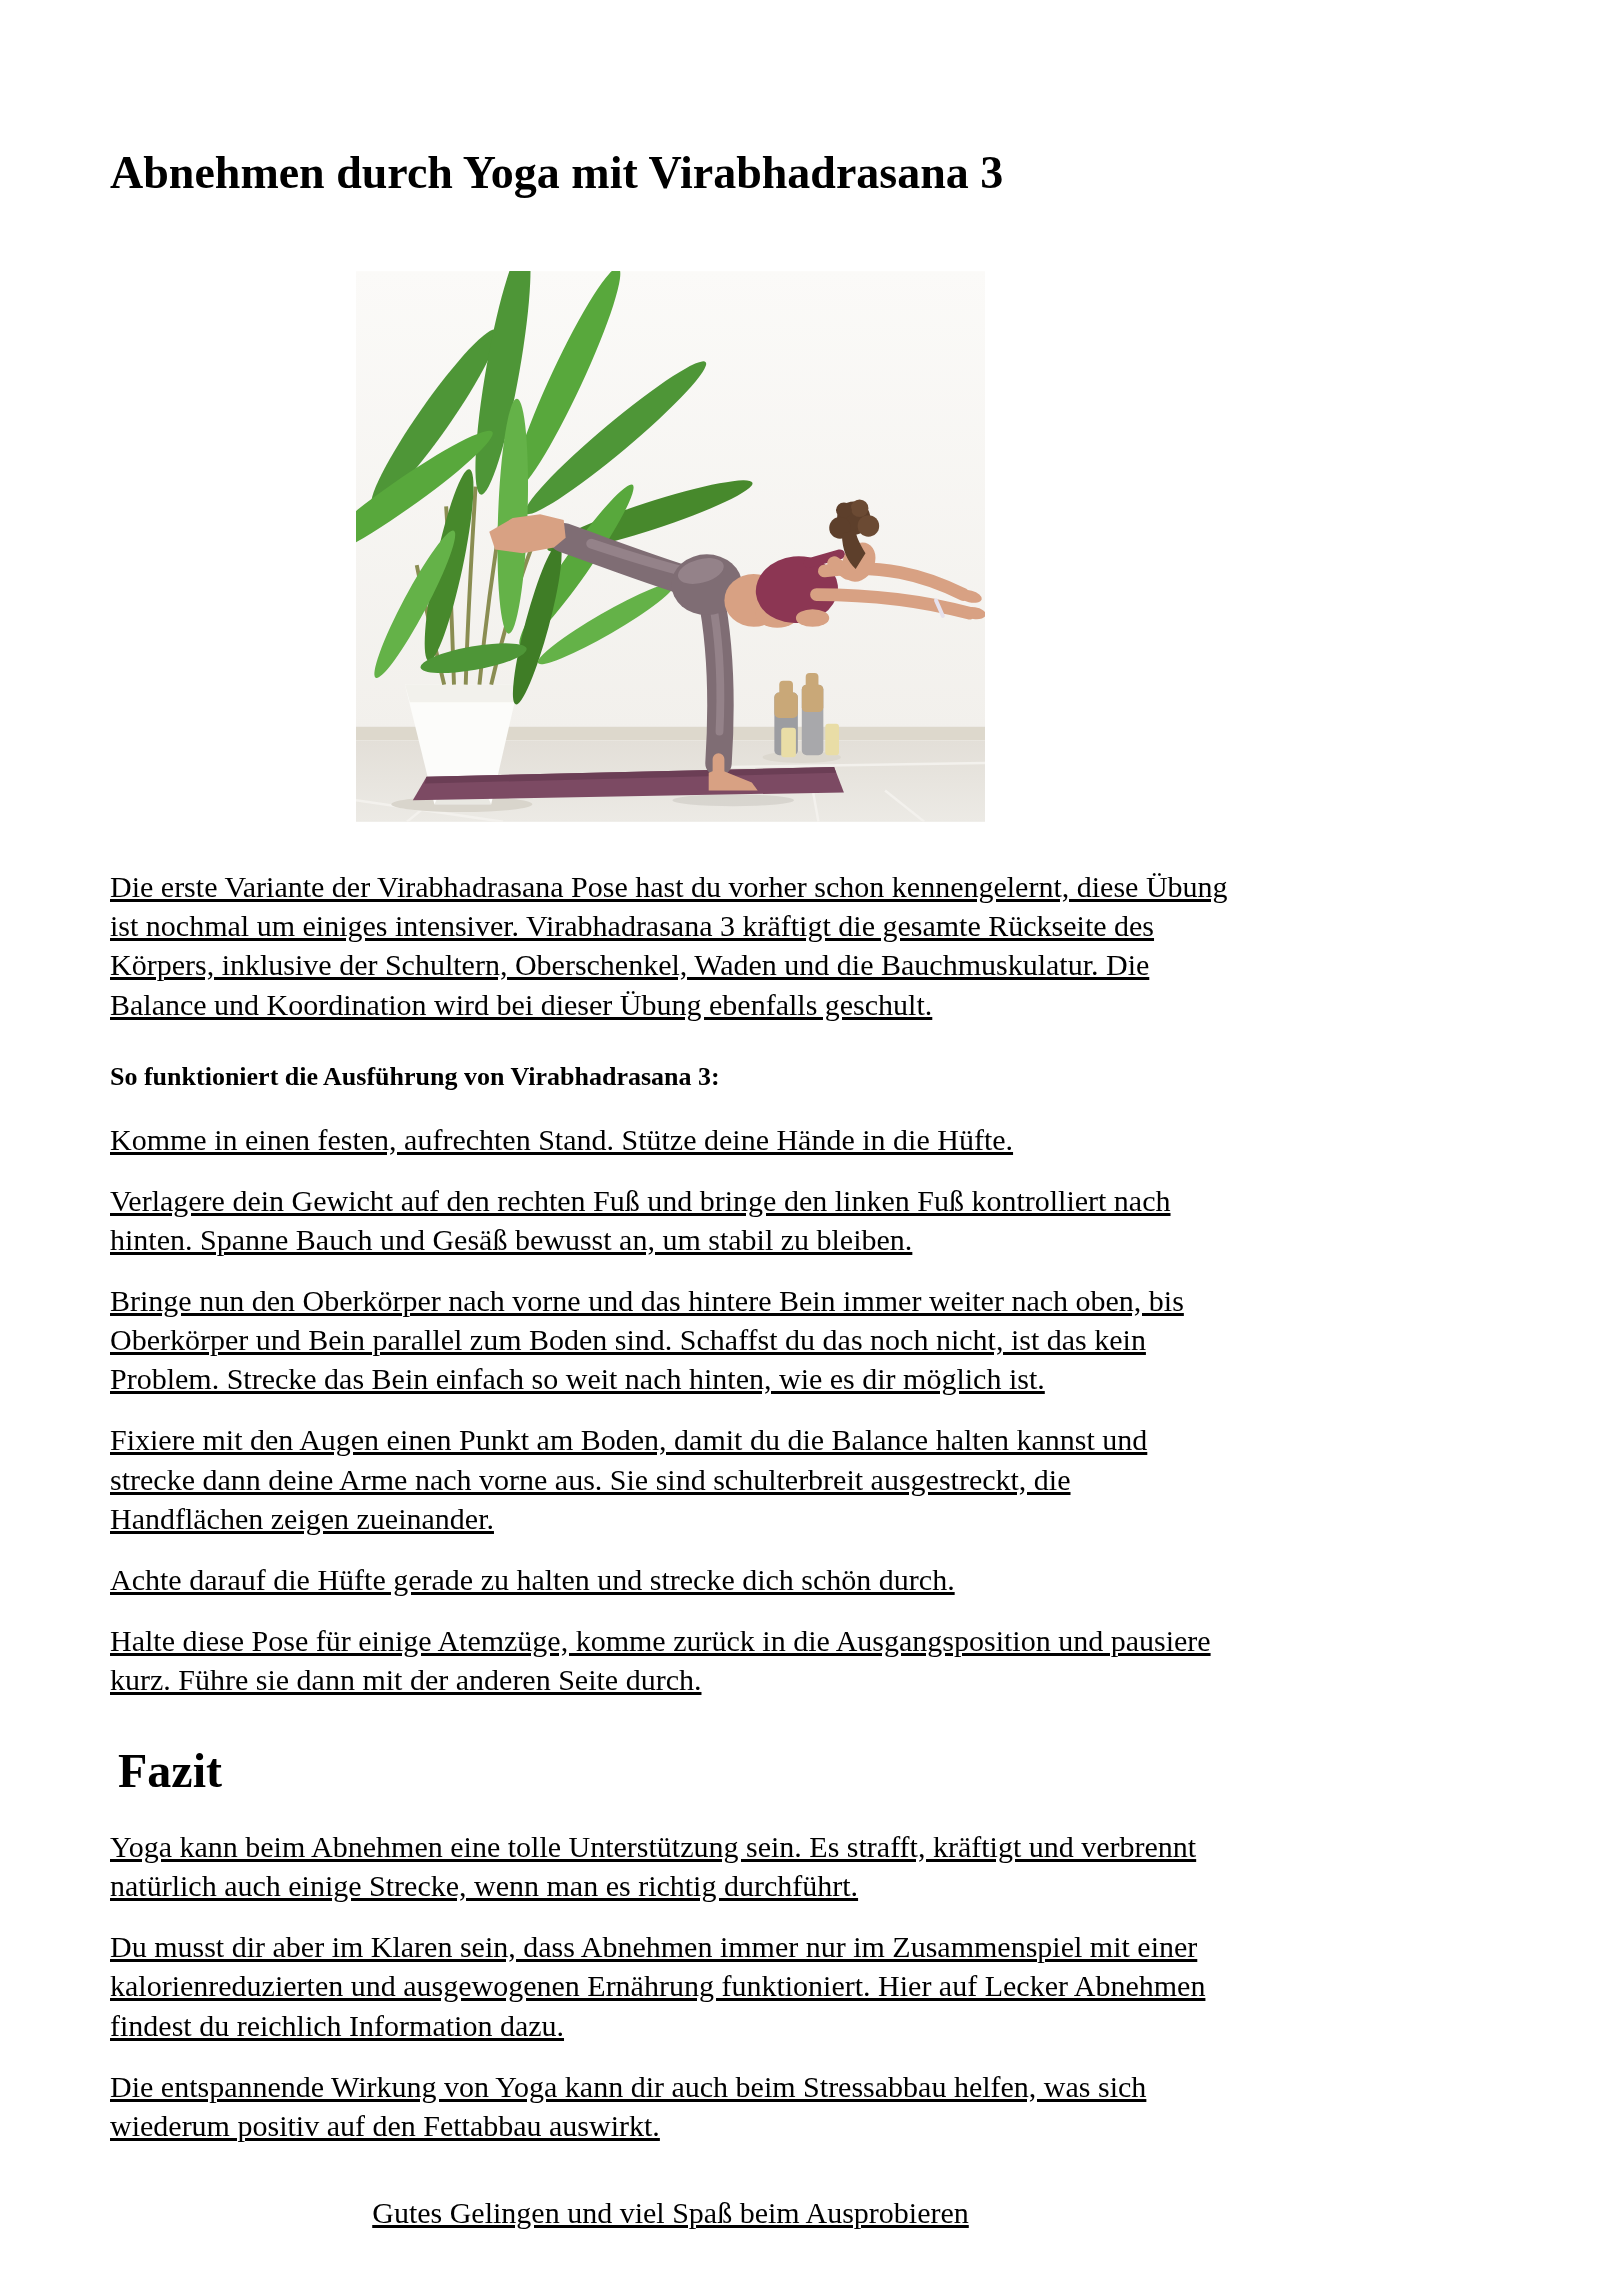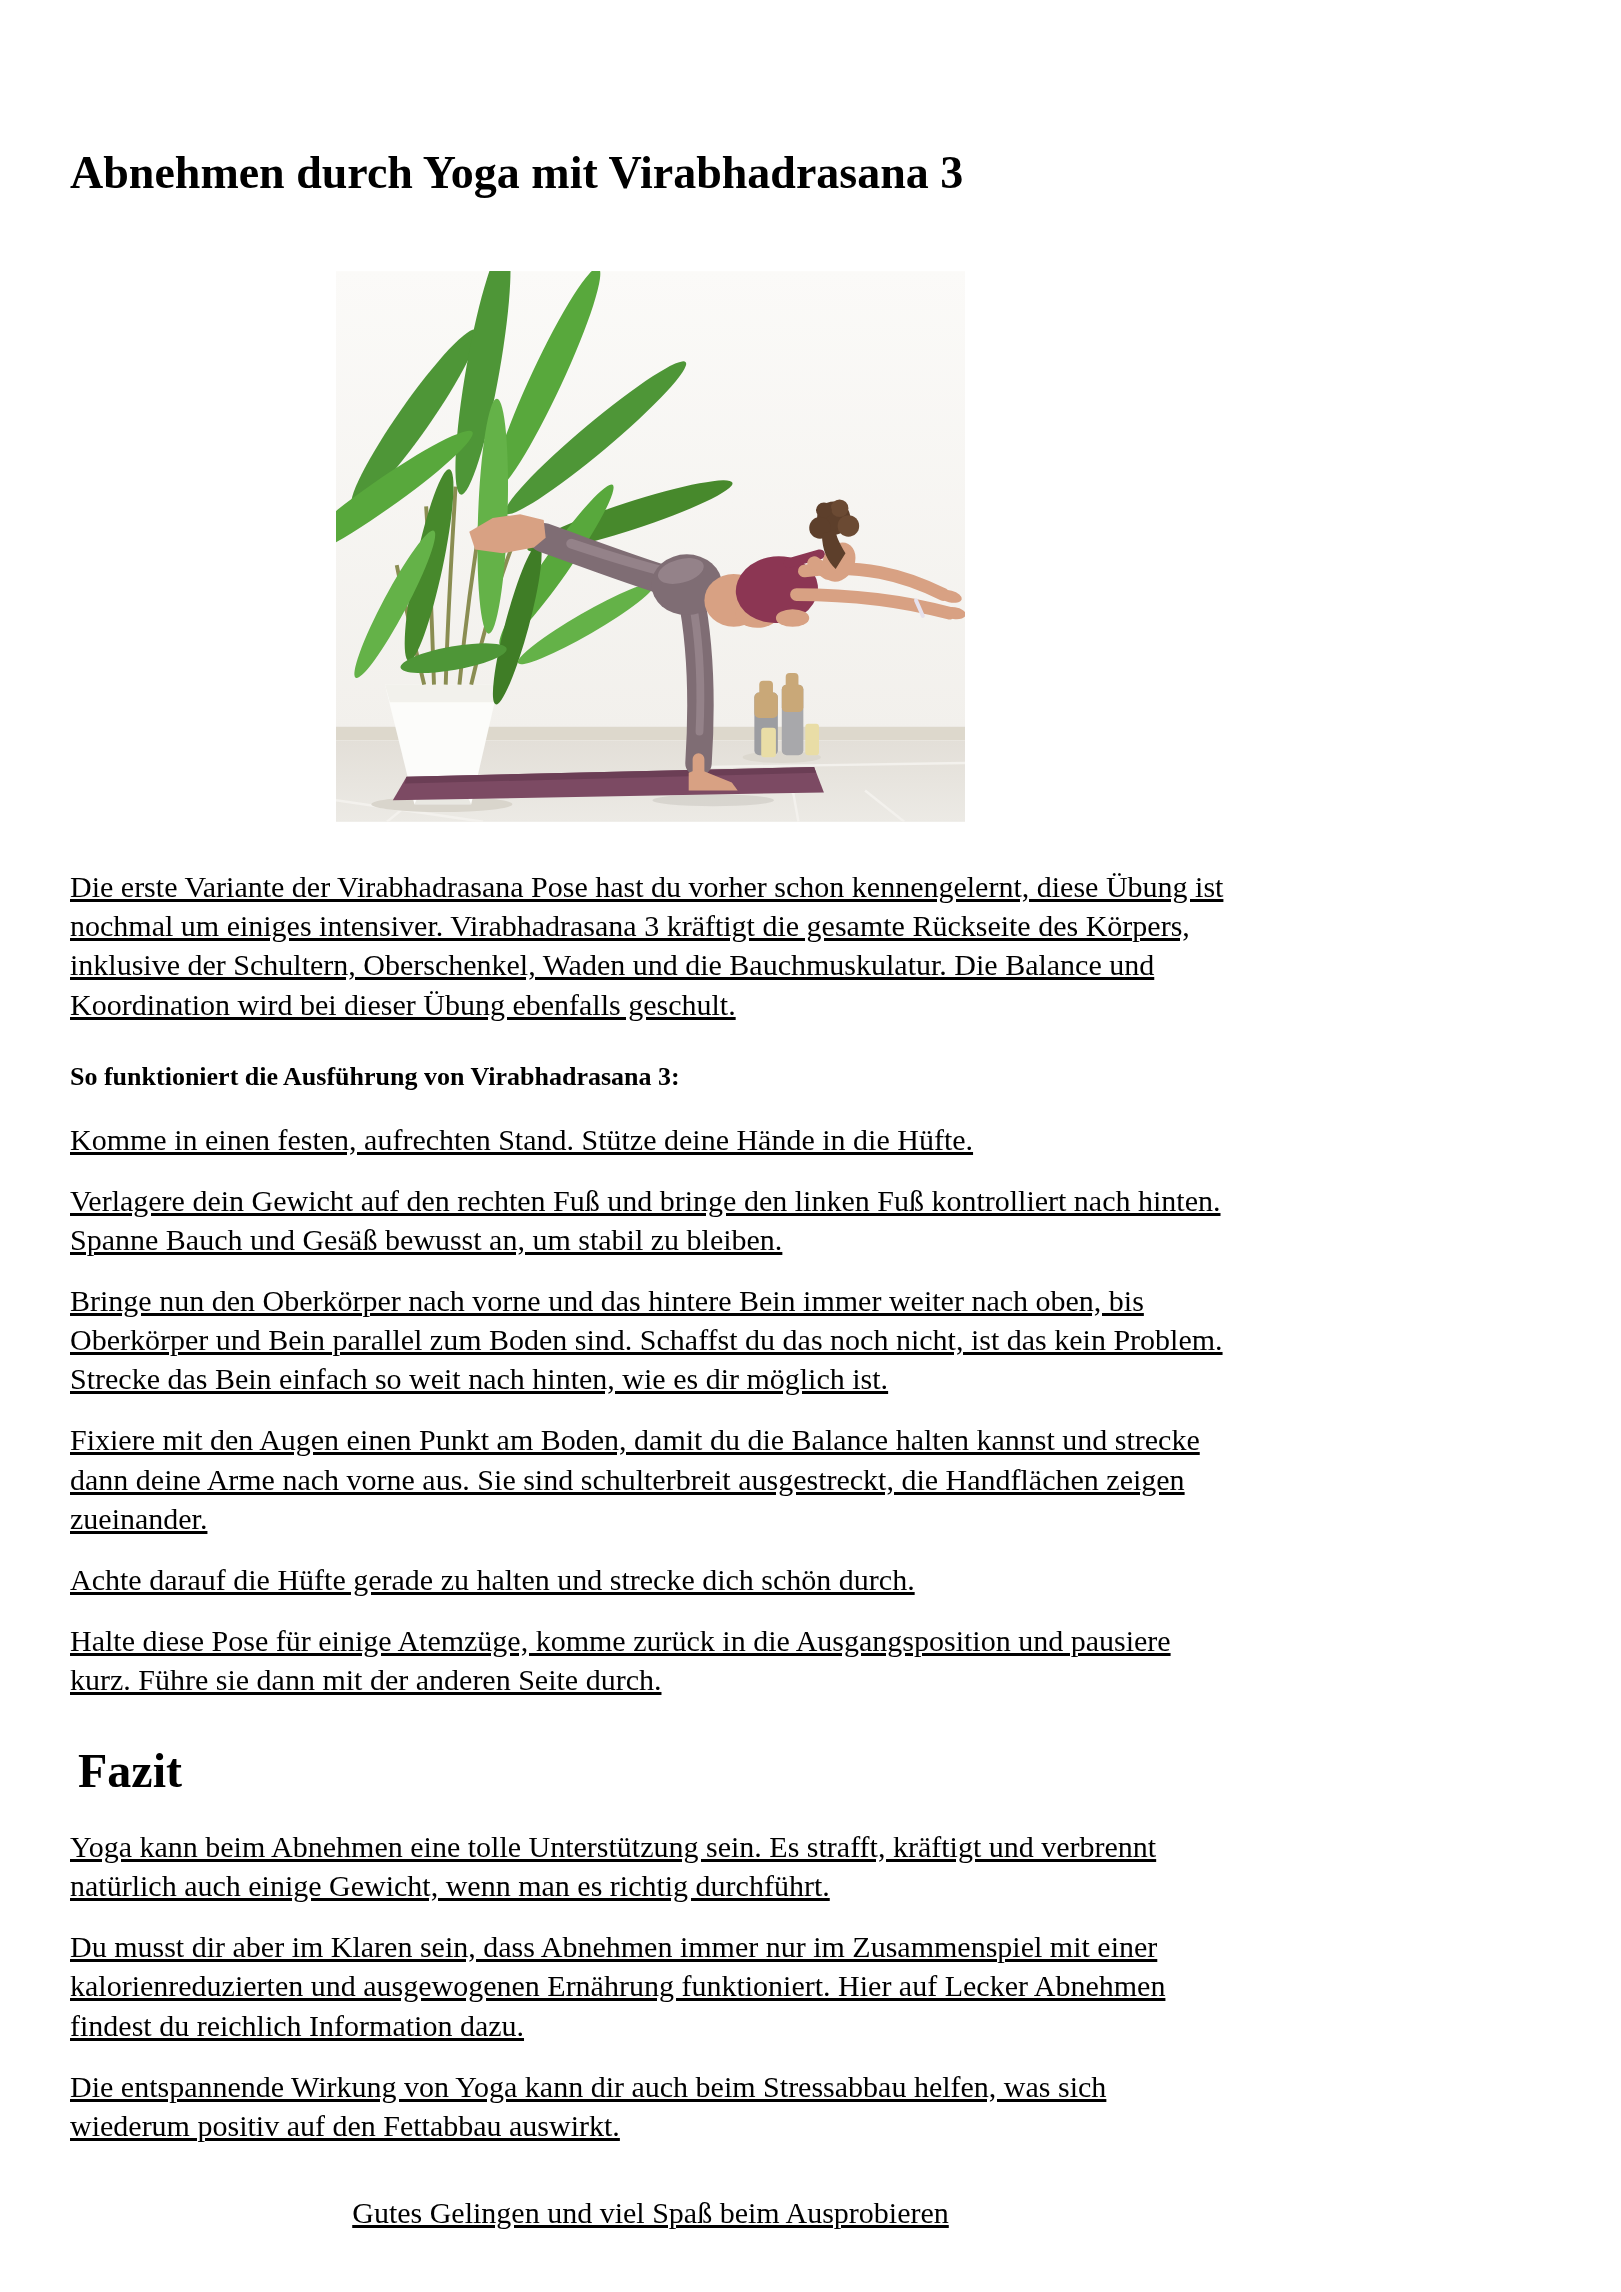"Abnehmen durch Yoga mit Virabhadrasana" .page { padding: 147px 150px 59px 70px -> 147px 150px 59px 110px }
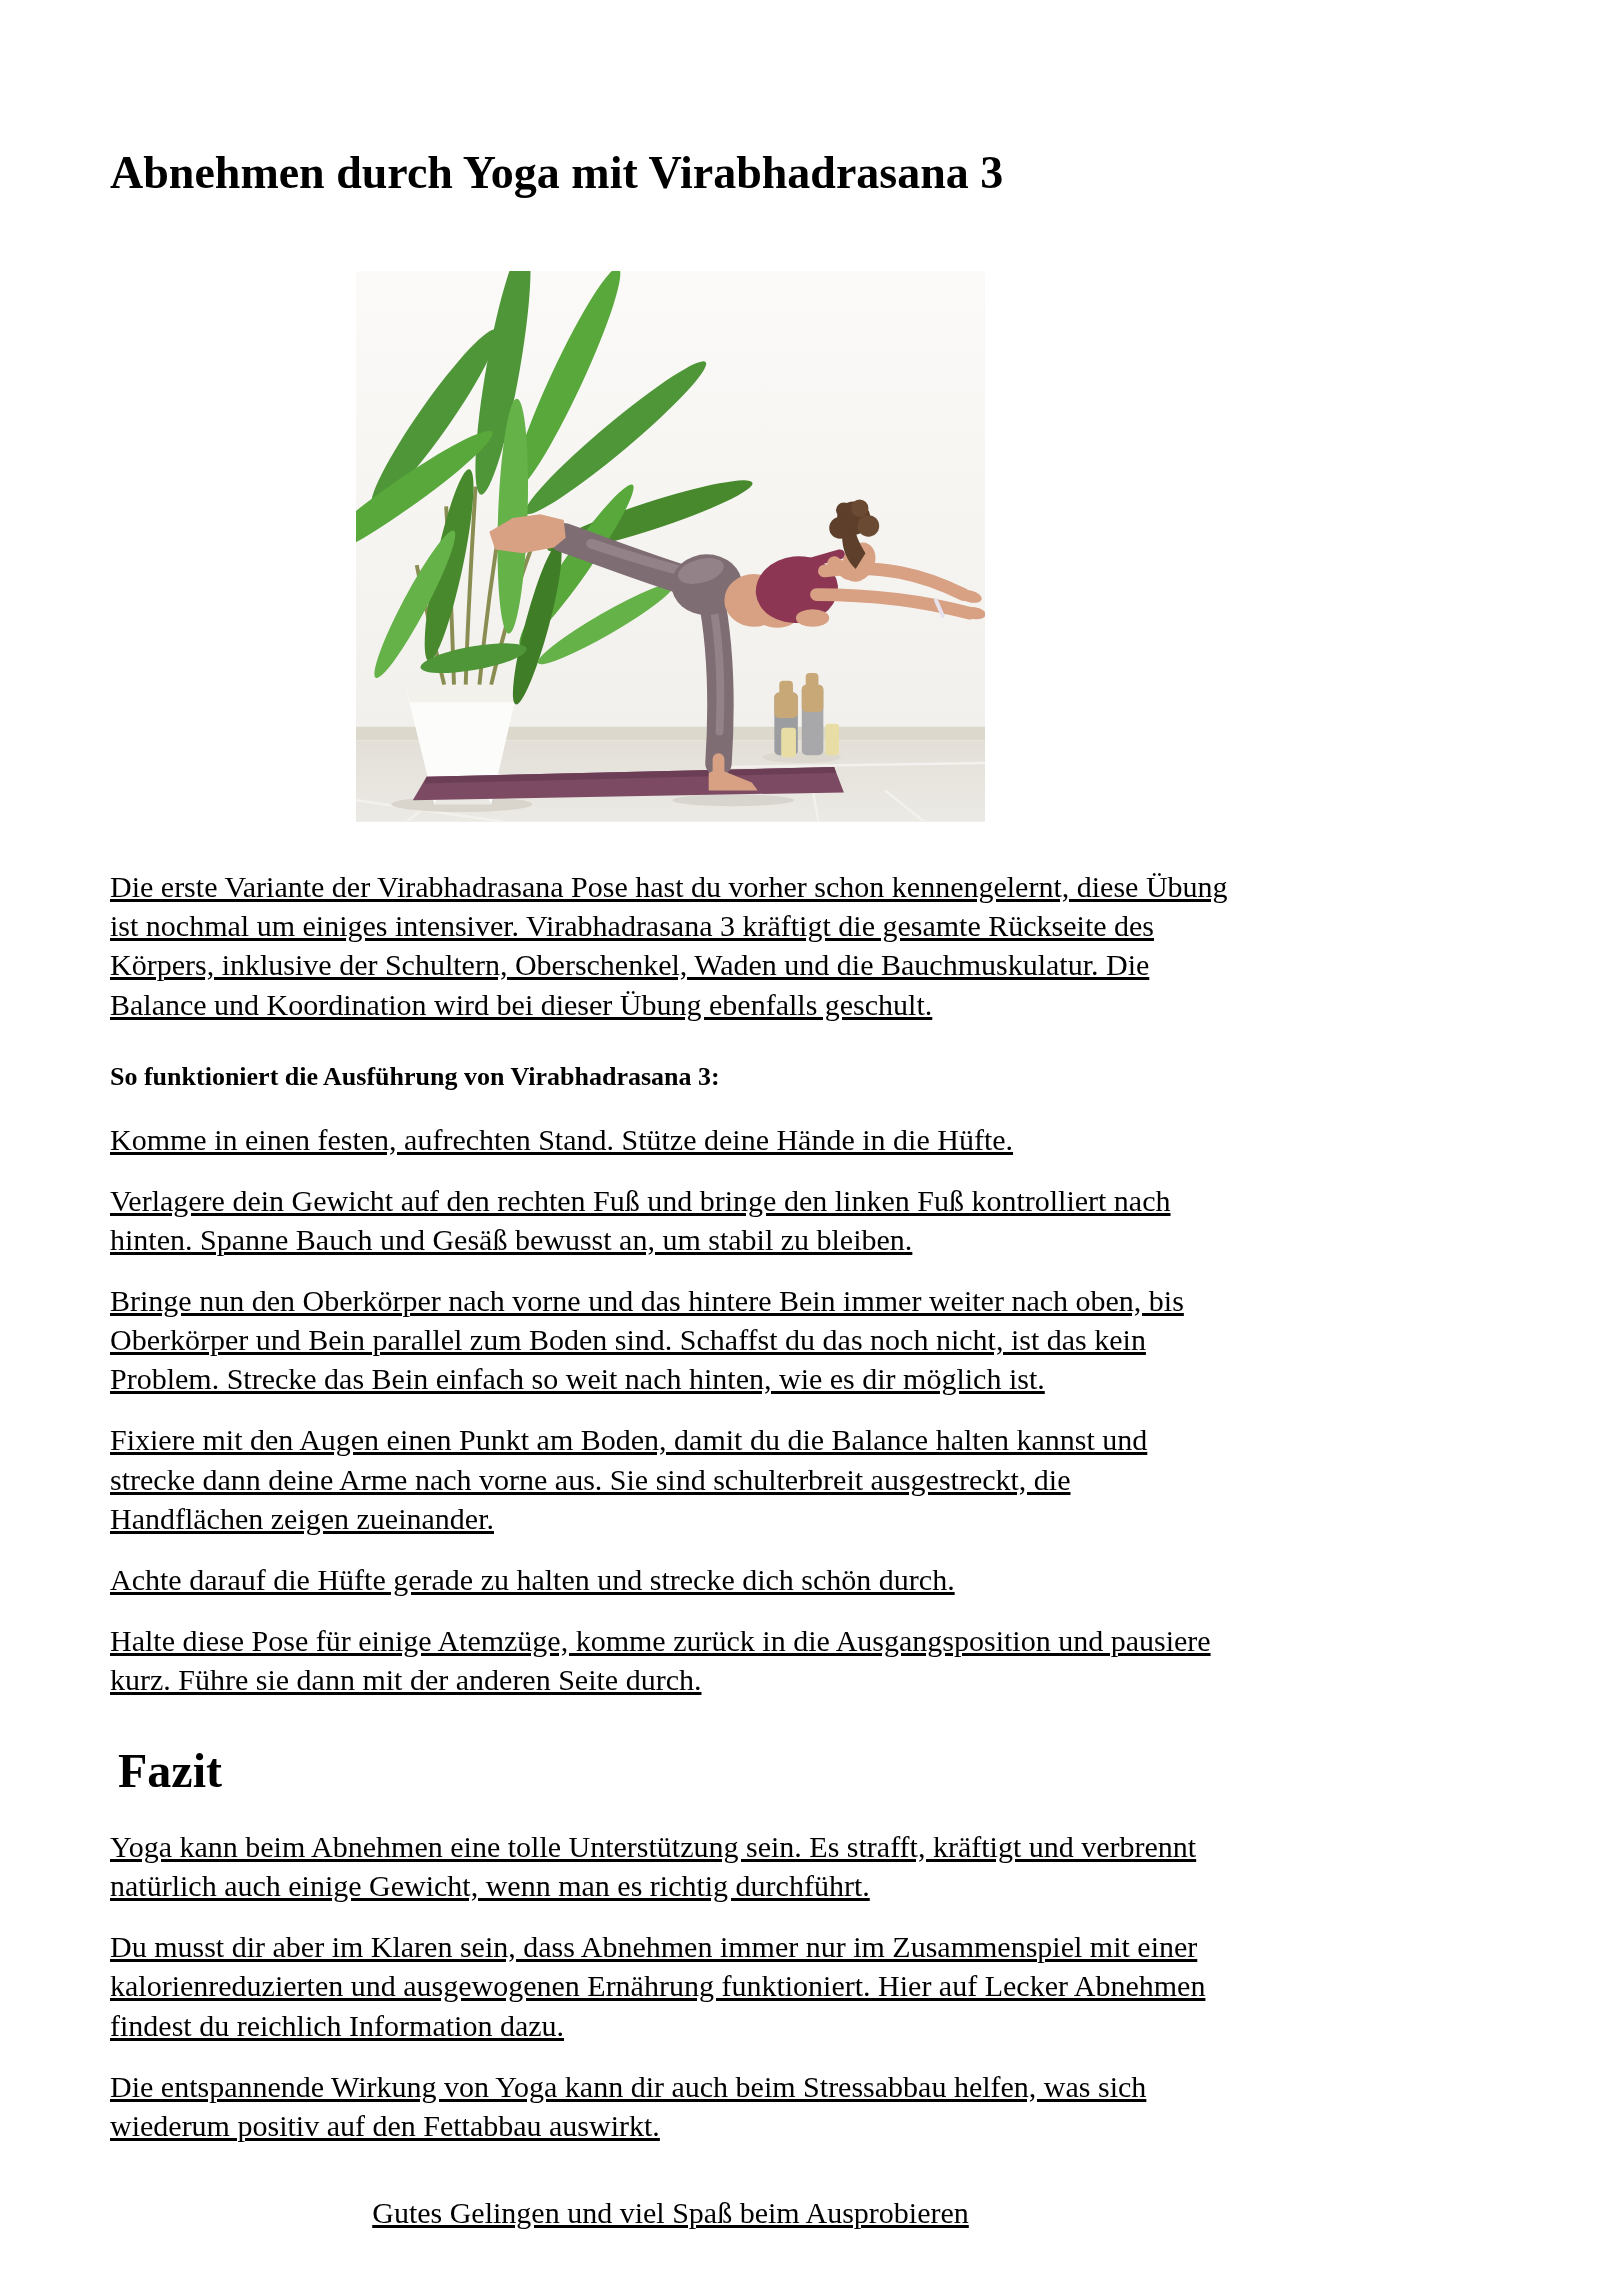"Yoga kann beim Abnehmen eine" p.body-text { text: Gewicht -> Strecke }
